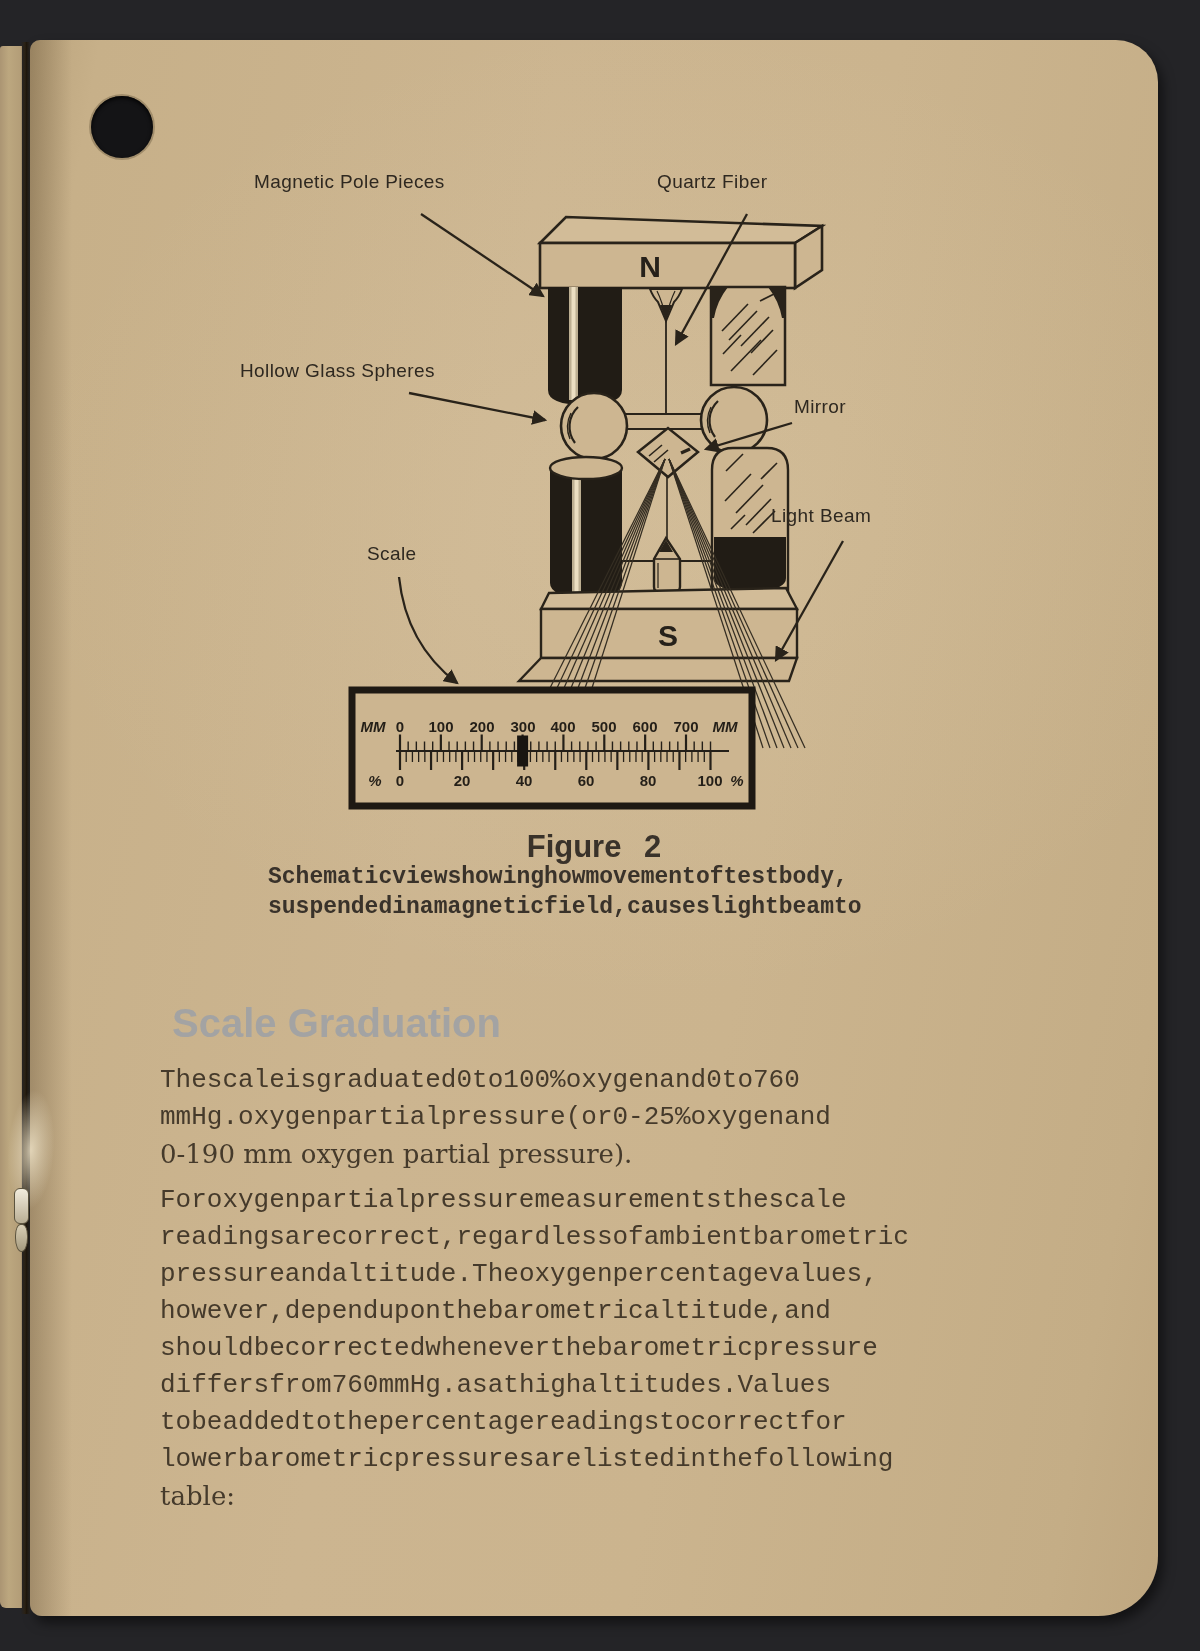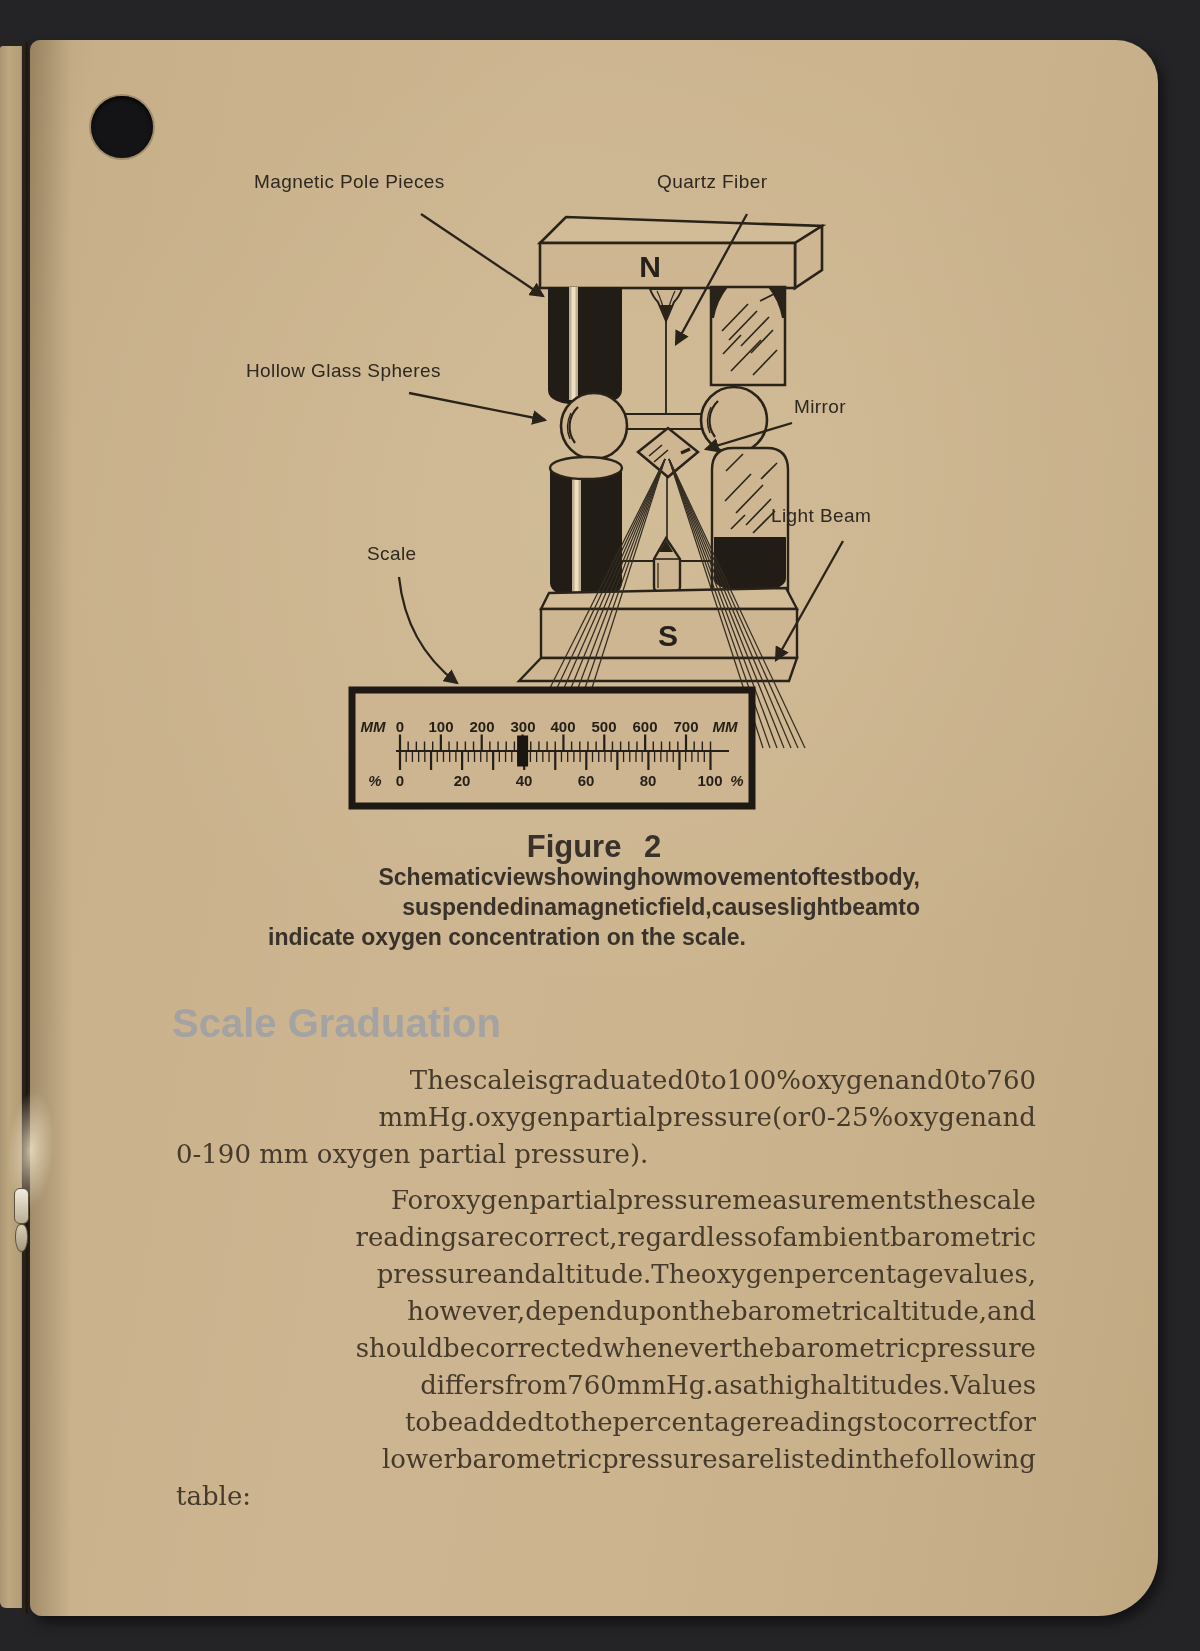"Hollow Glass Spheres" div.fig-label { left: 246px -> 240px }
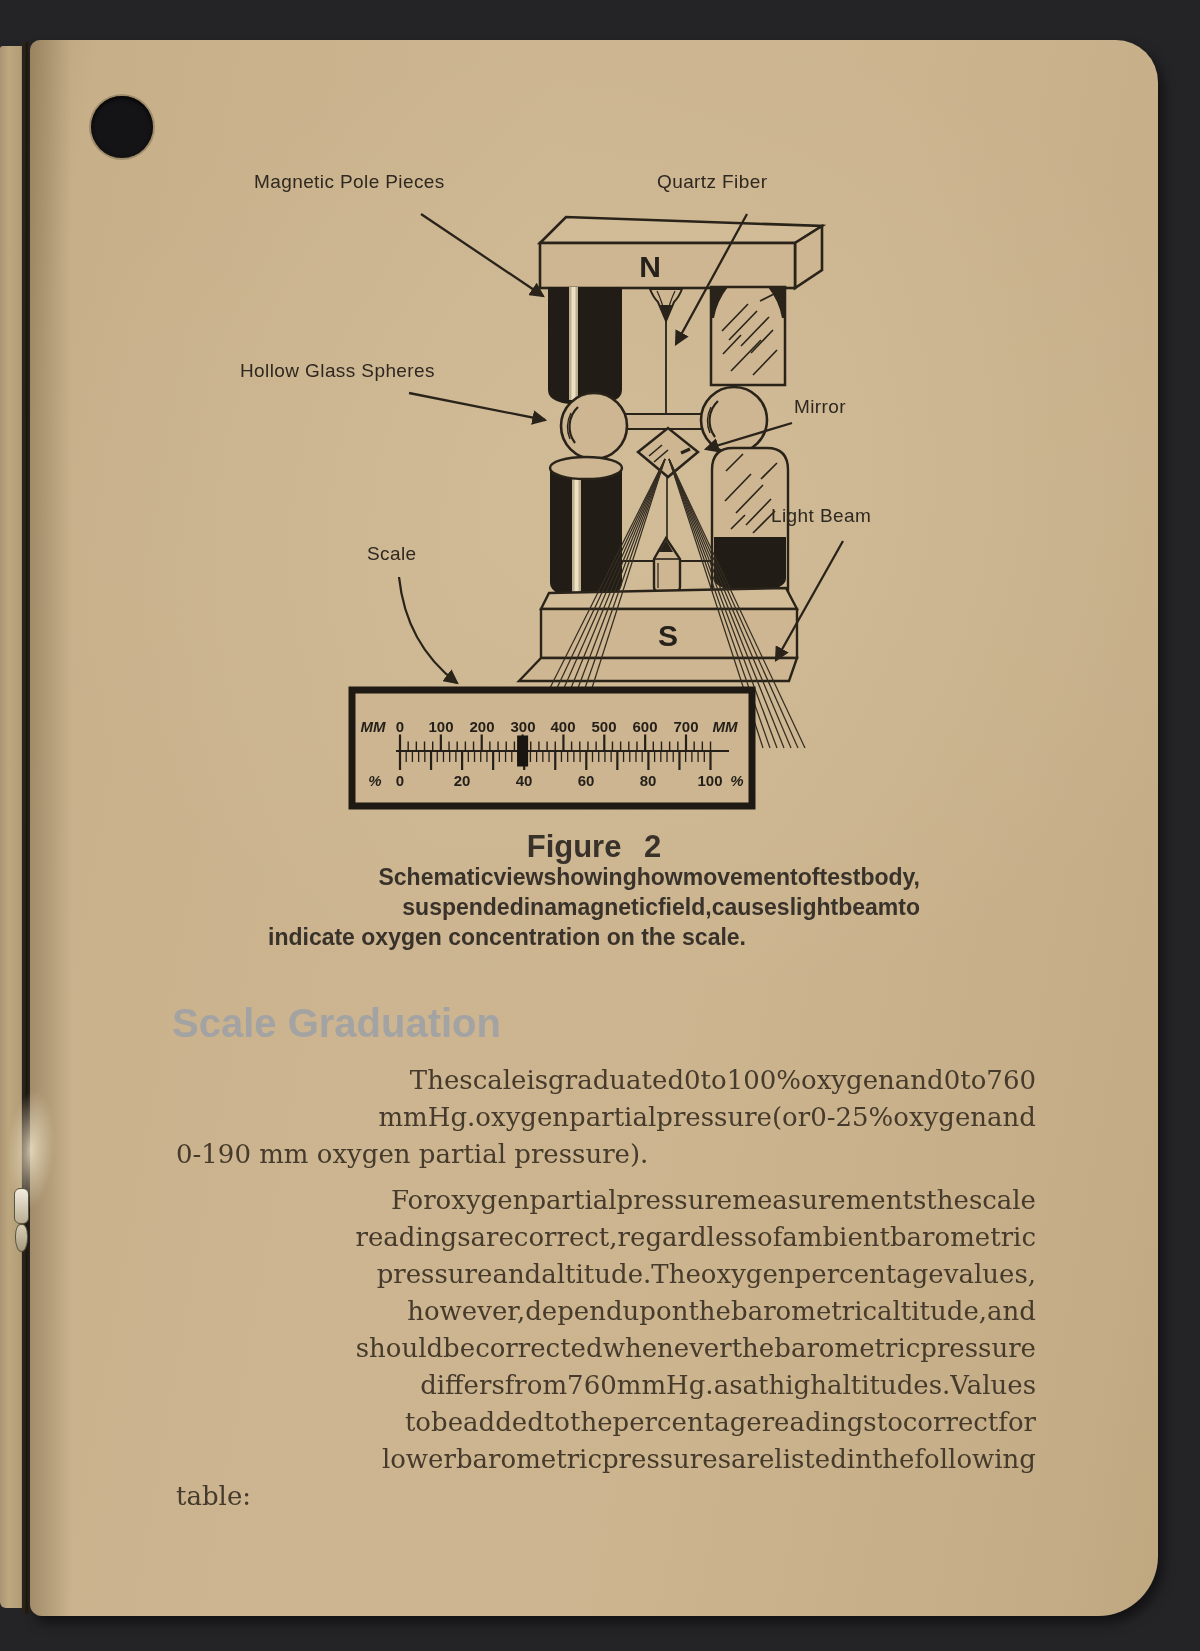"Schematic" [data-justify] { font-family: none -> Liberation Mono, monospace; justify-content: flex-end -> flex-start }
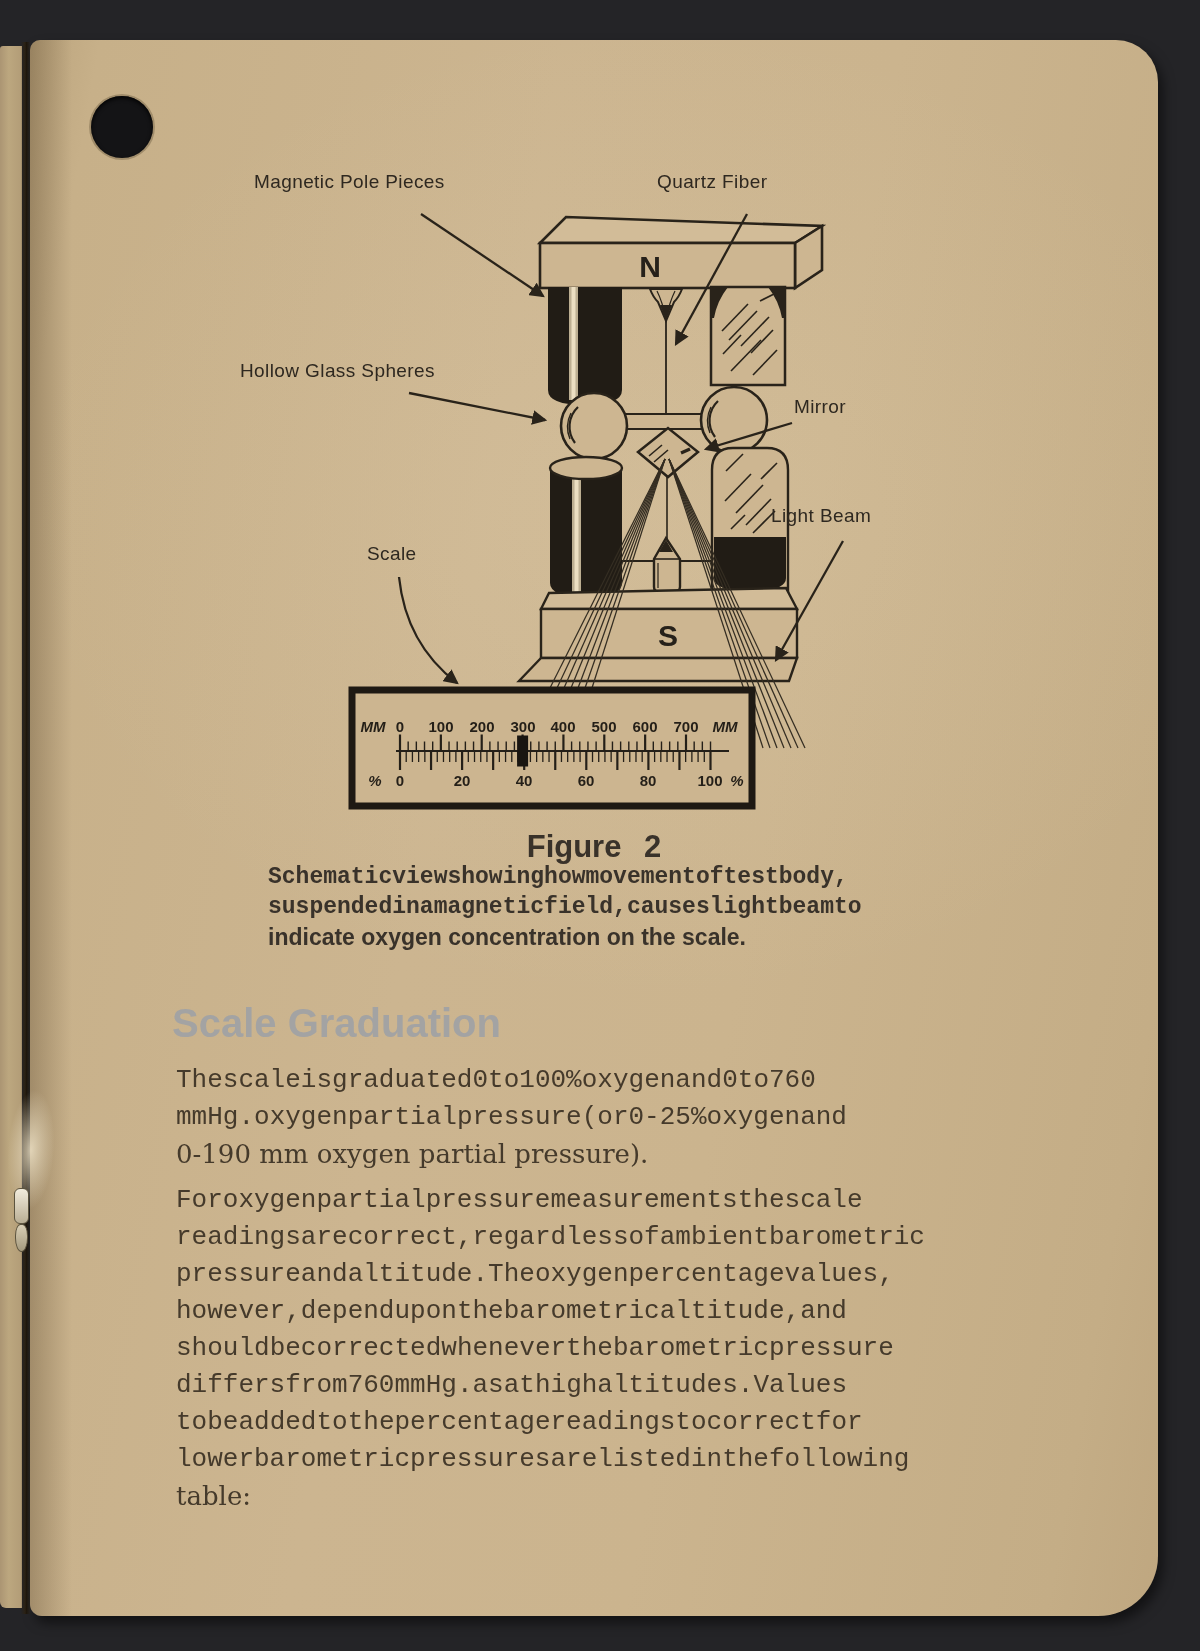"indicate oxygen concentration on the" div.cap-line { html: <div>indicate oxygen concentration on the scale.</div> -> none }
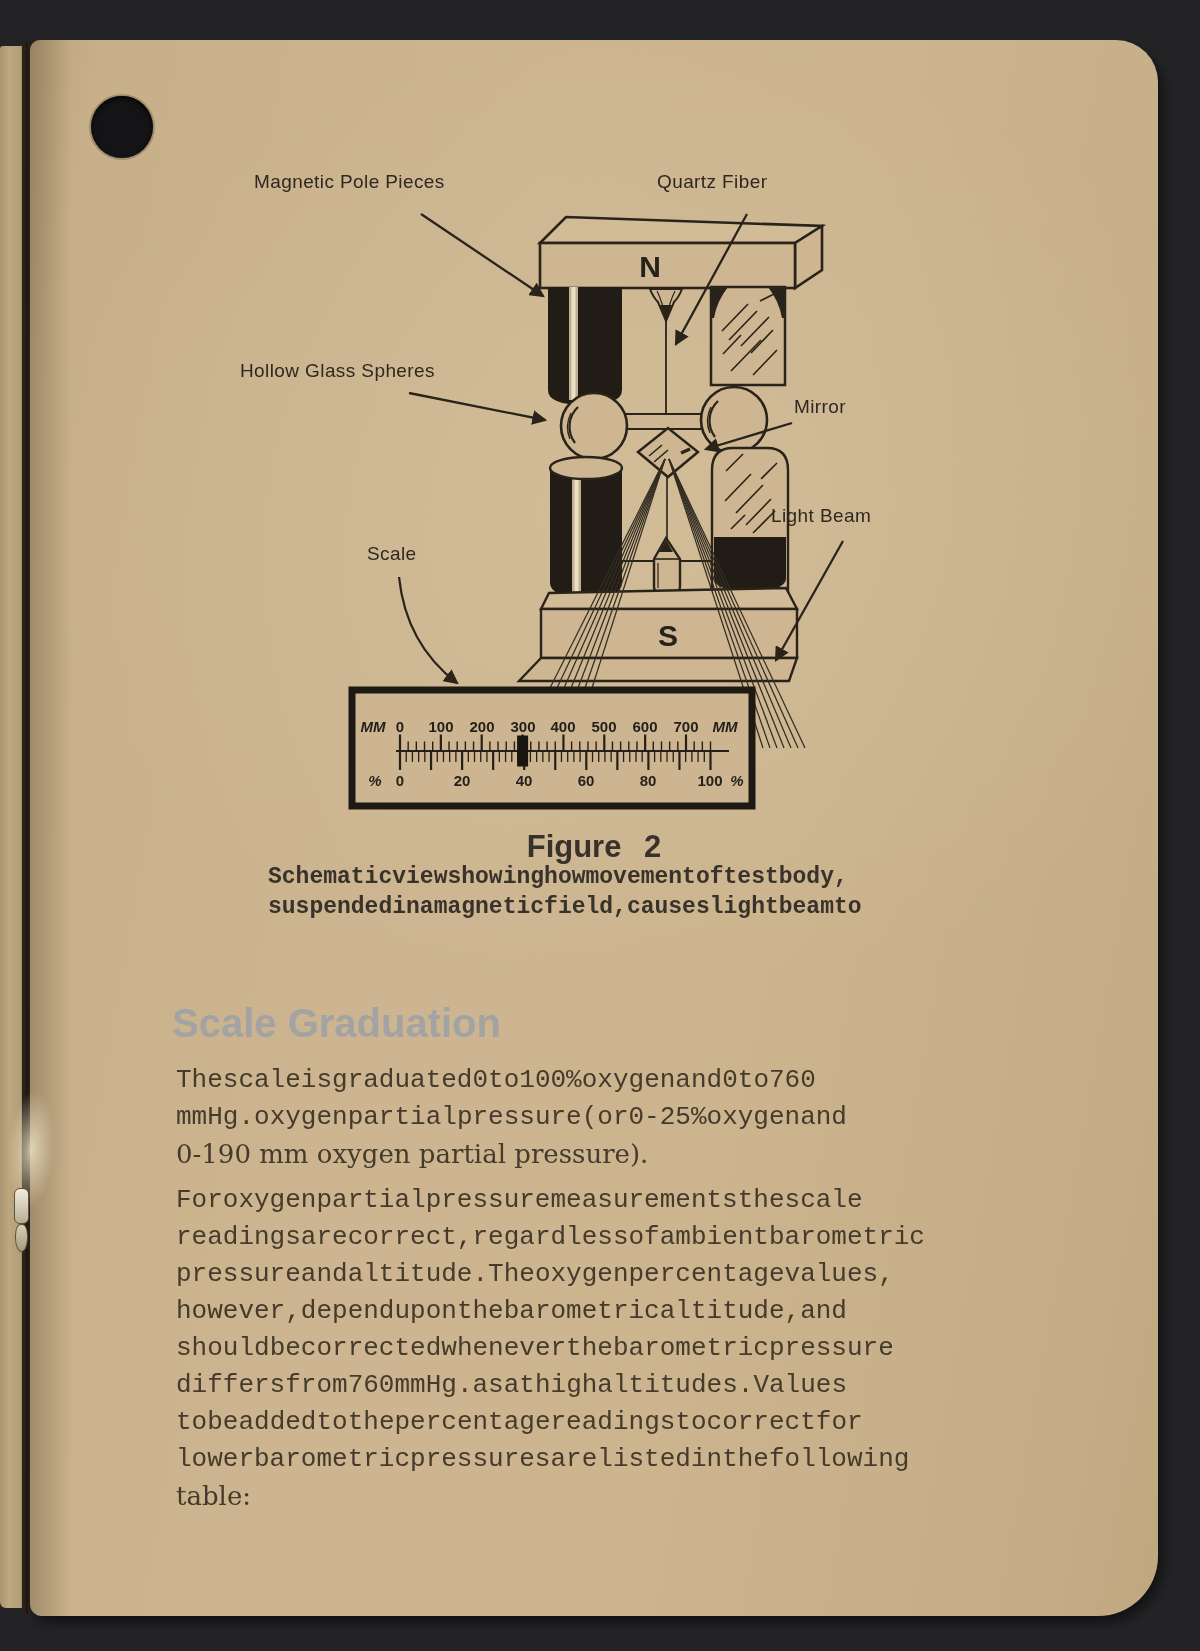"The" #bodytext { left: 176px -> 160px }
